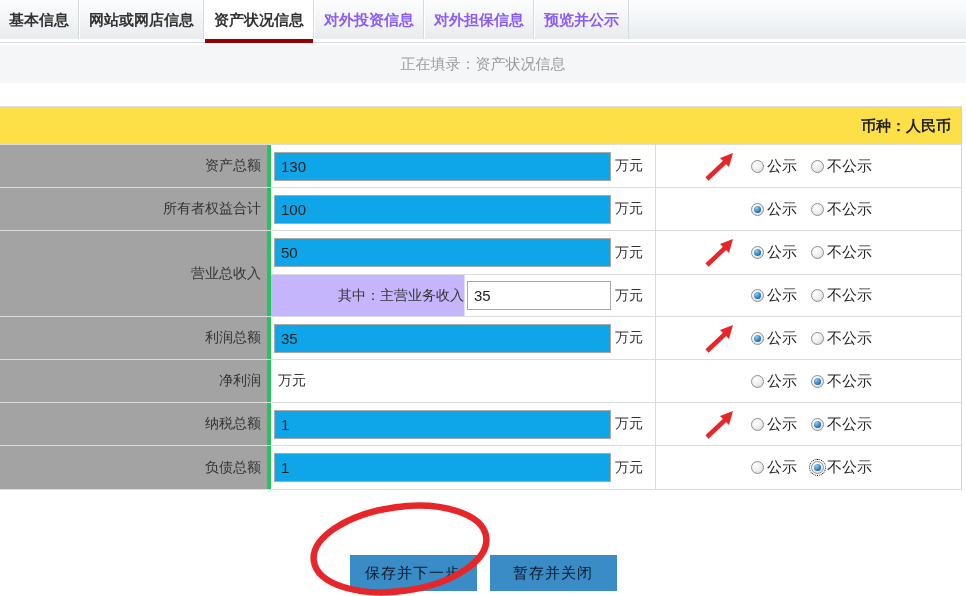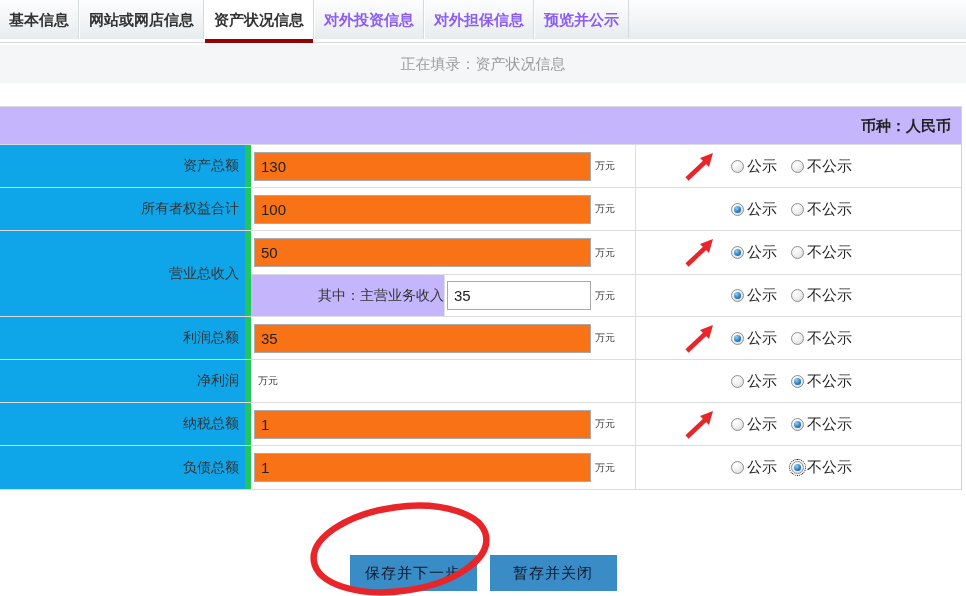"币种：人民币" .thead { background: #c4b5fd -> #fde047 }
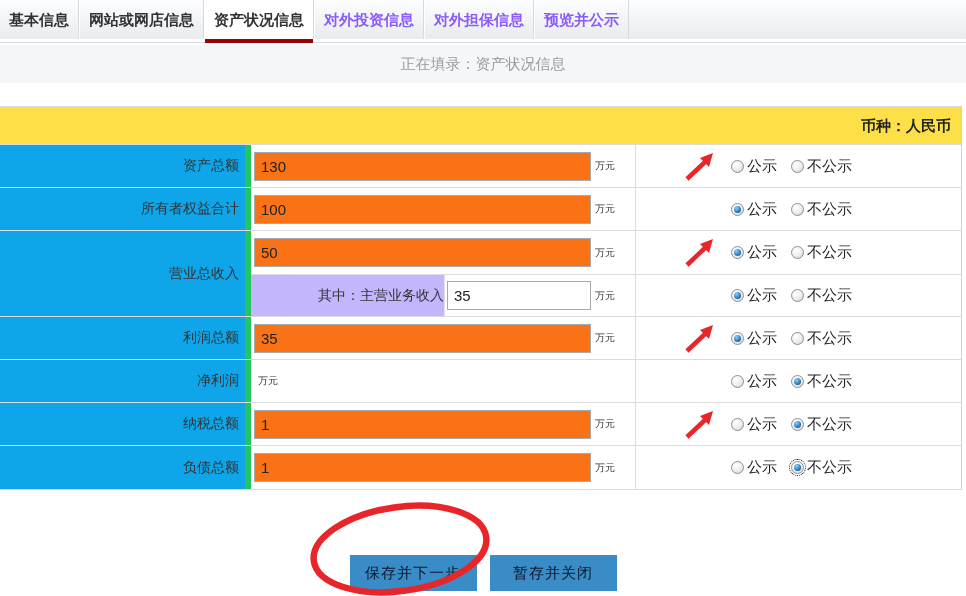"资产总额" .cell-label { background: #0ea5e9 -> #a3a3a3; border-right: 6px solid #22c55e -> 4px solid #22c55e; width: 251px -> 271px }
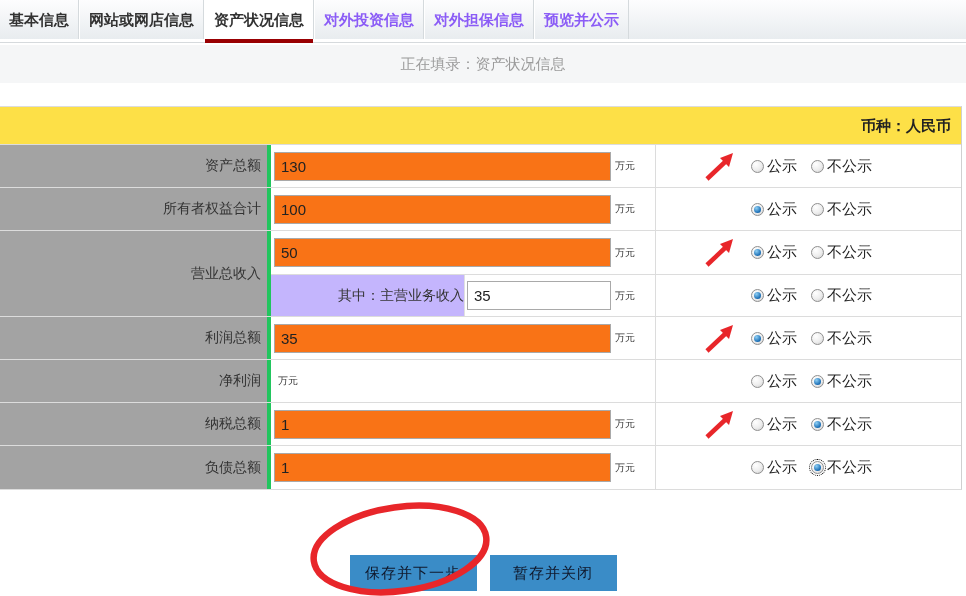"130" .cell-input input { background: #f97316 -> #0ea5e9 }
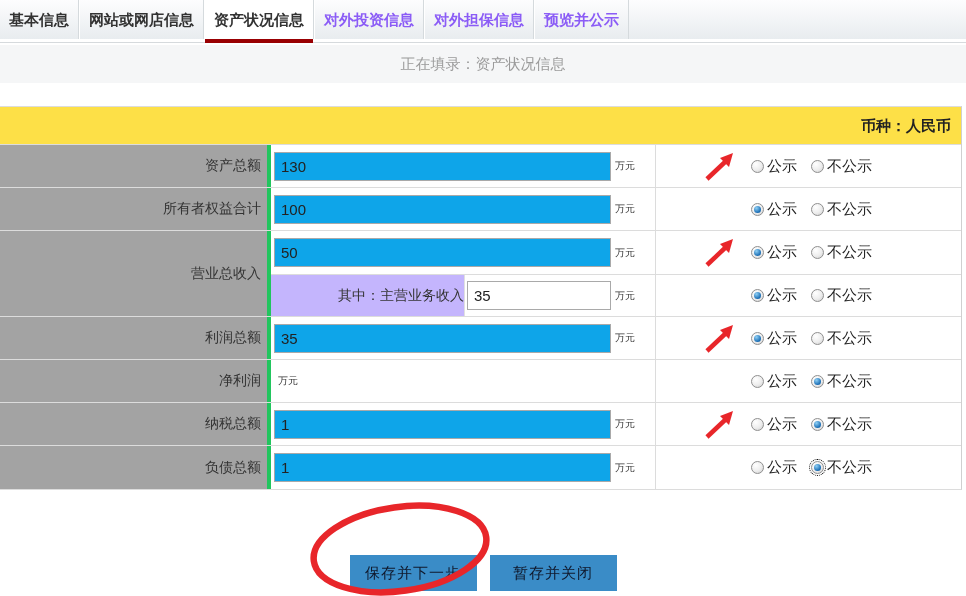"万元" .unit { font-size: 10px -> 14px }
